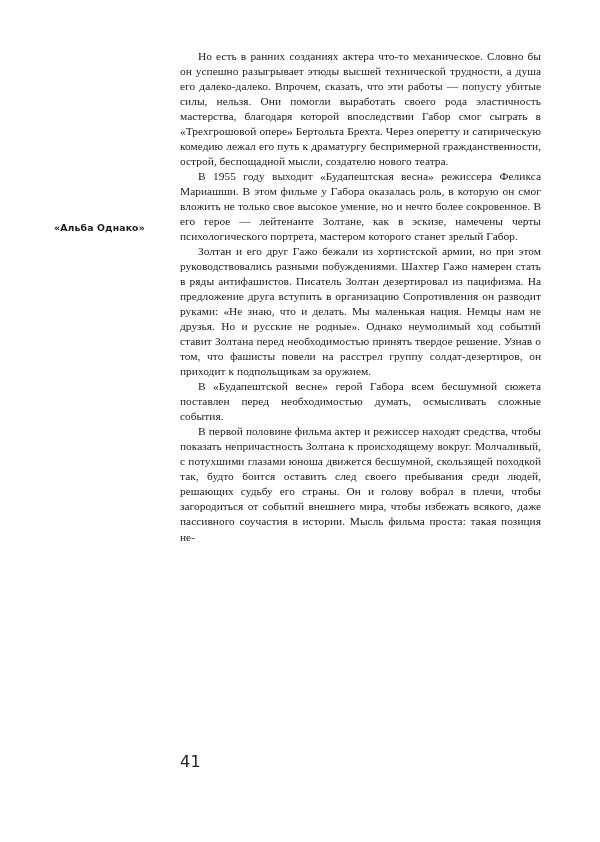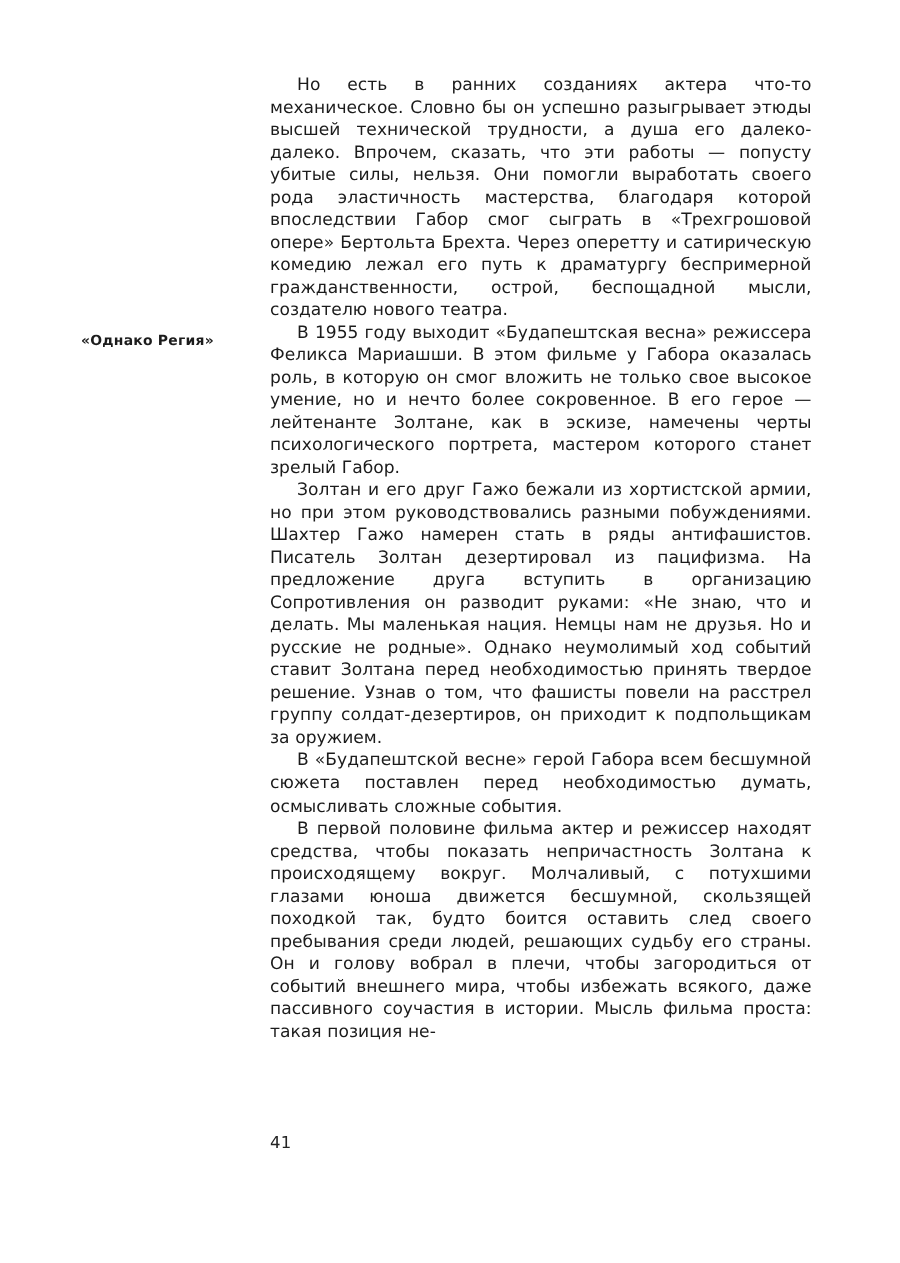"Но есть в ранних созданиях" .para.indent { font-family: none -> Liberation Serif, serif }
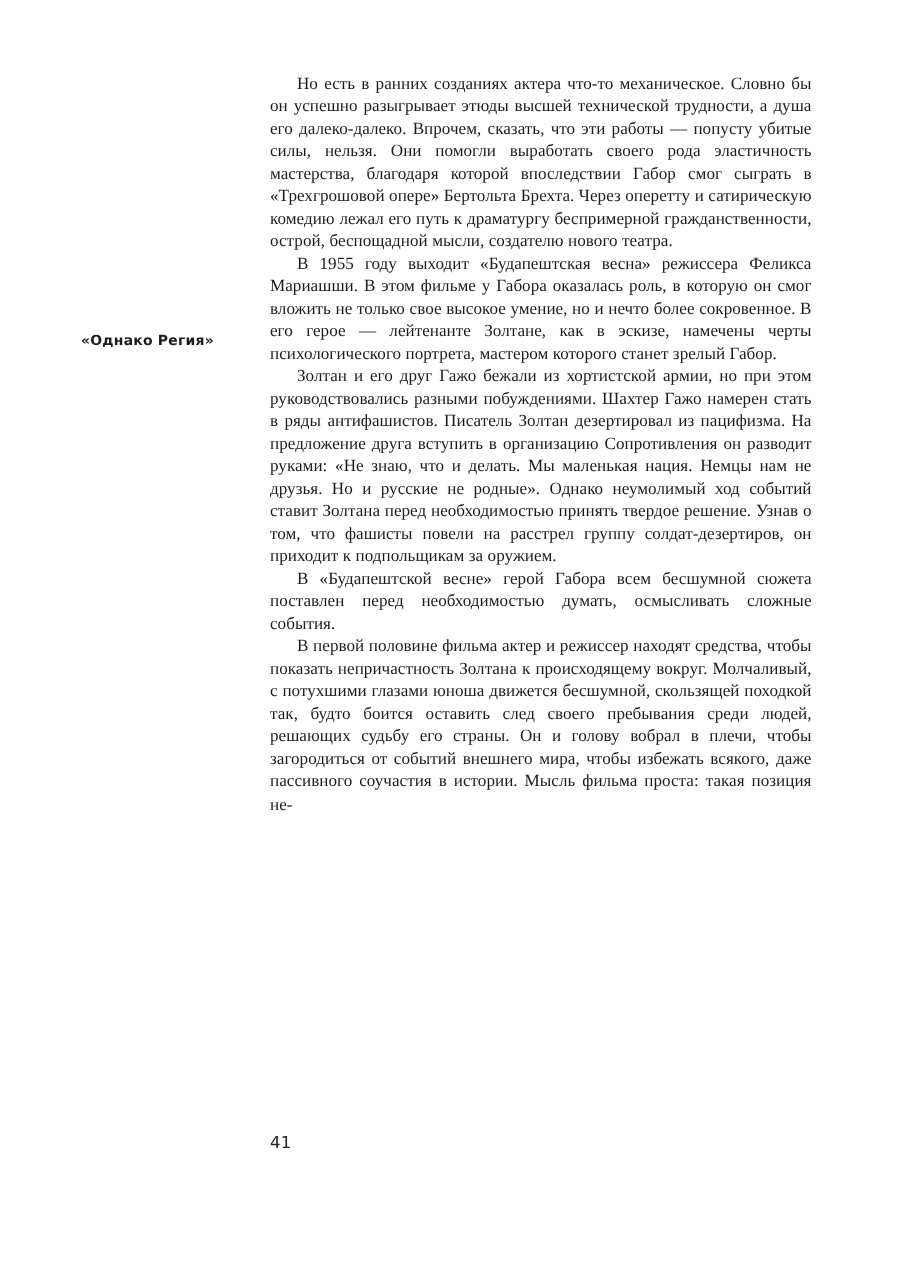"«Однако Регия»" div.margin-note { text: Однако Регия -> Альба Однако }
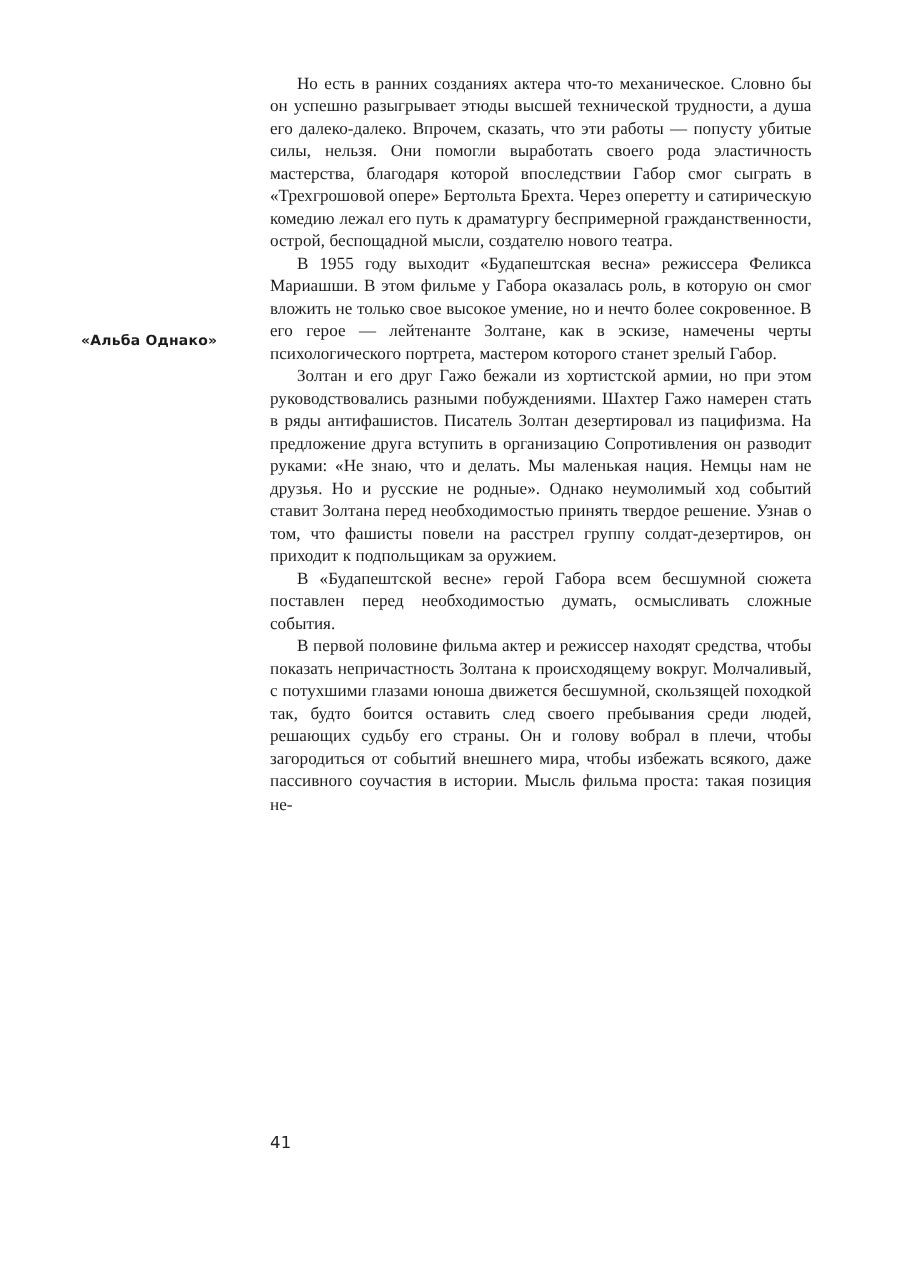"41" .folio { font-size: 11px -> 16px }
